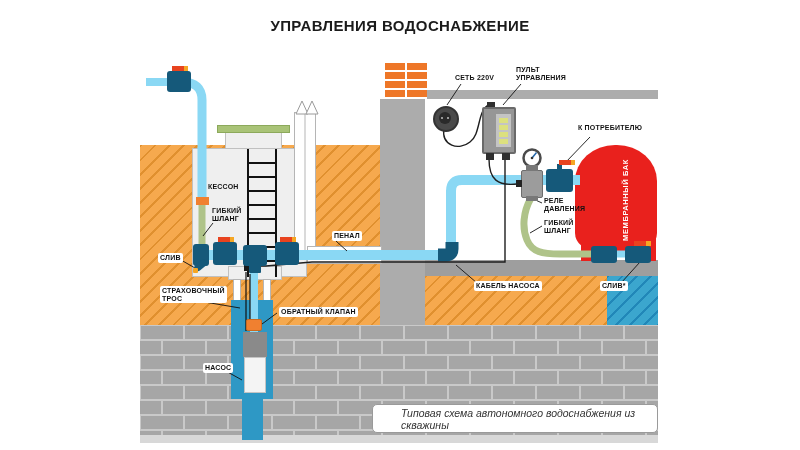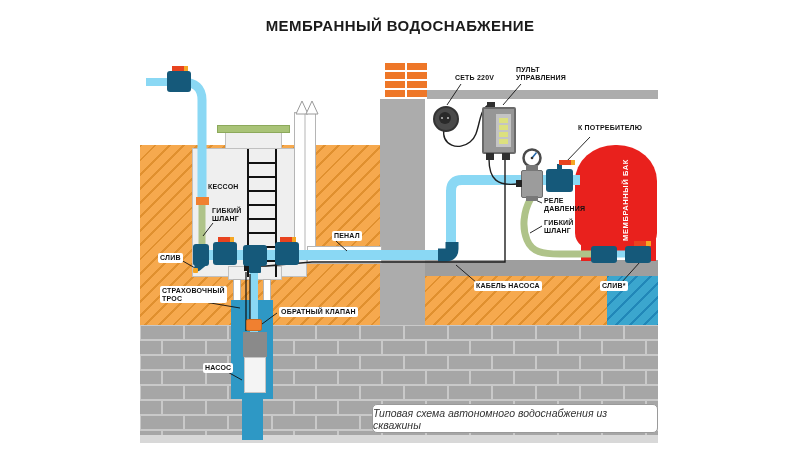"МЕМБРАННЫЙ ВОДОСНАБЖЕНИЕ" div.abs { text: МЕМБРАННЫЙ -> УПРАВЛЕНИЯ }
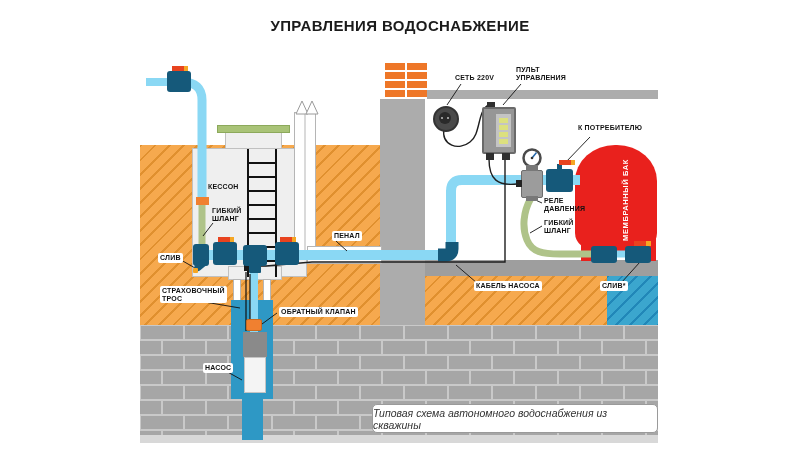"Типовая схема автономного водоснабжения" #caption-box span { padding-left: none -> 28px }
